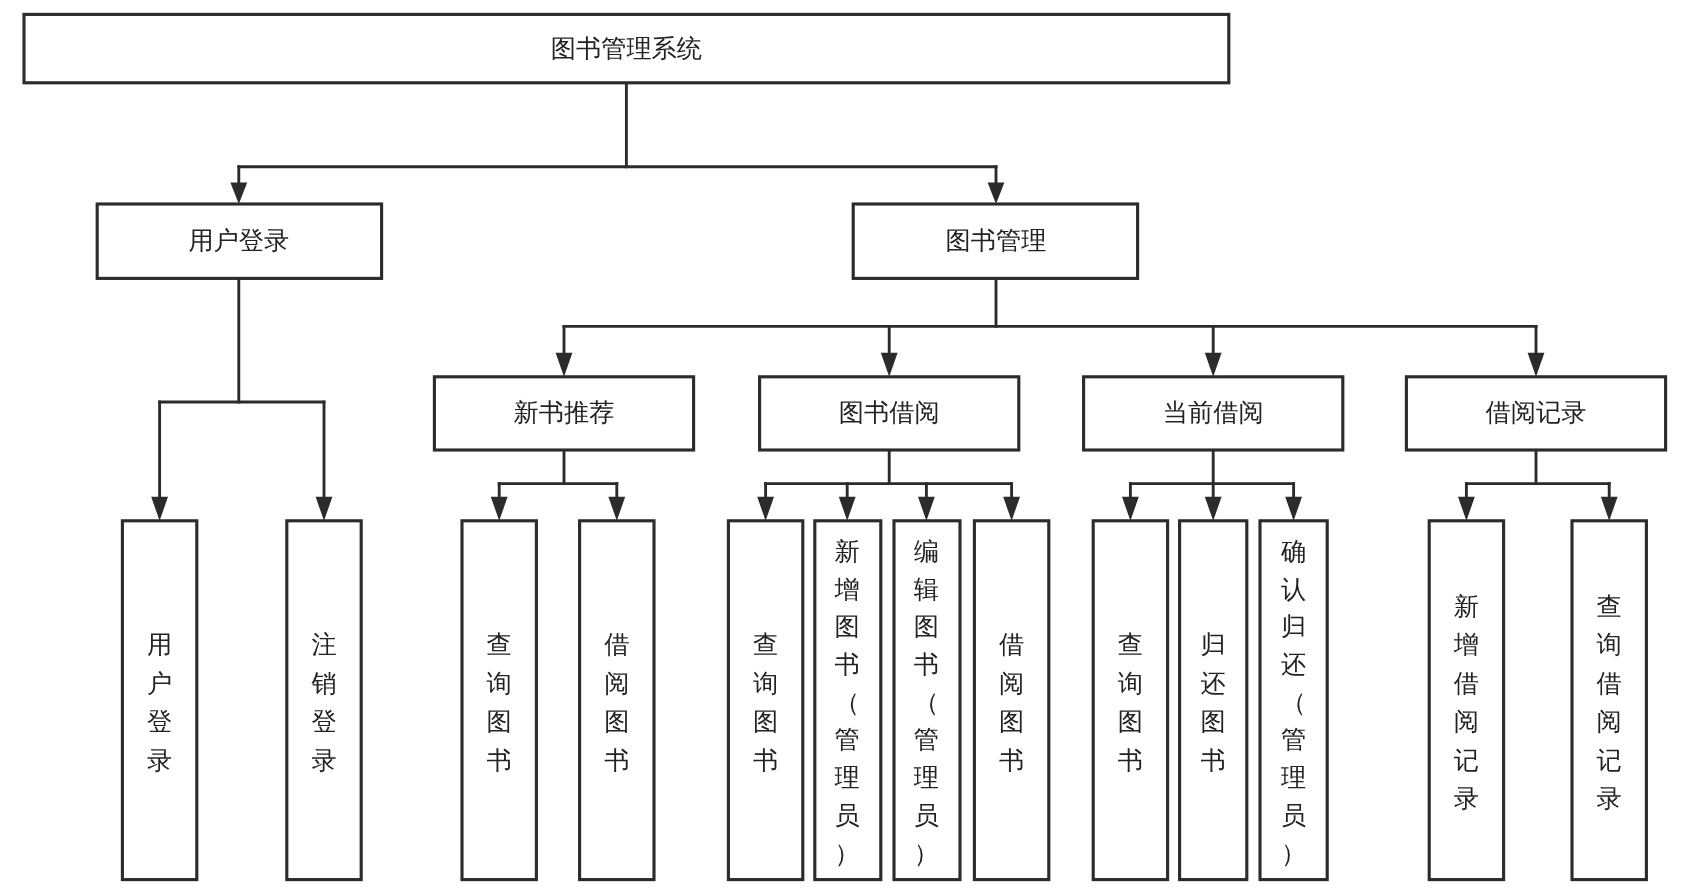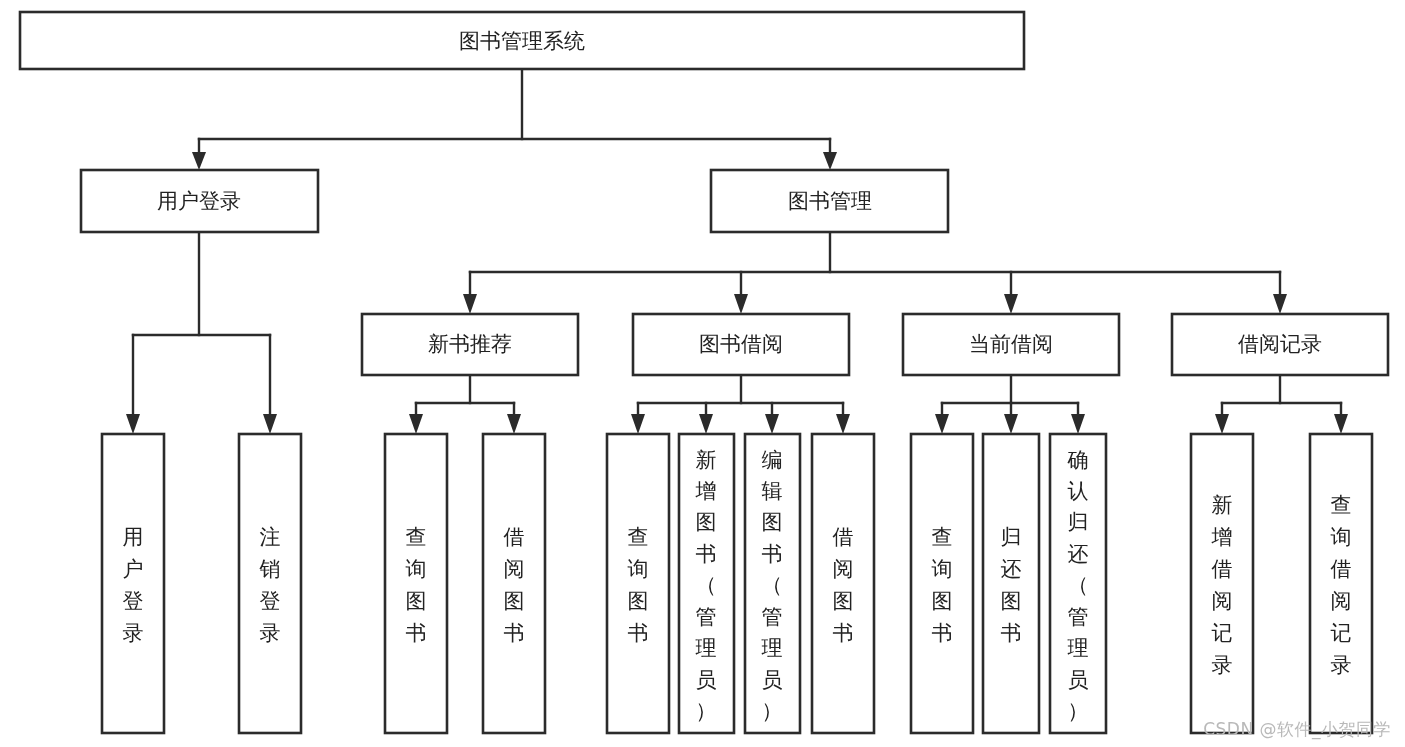"CSDN @软件_小贺同学" div.watermark { html: <div>CSDN @软件_小贺同学</div> -> none }
